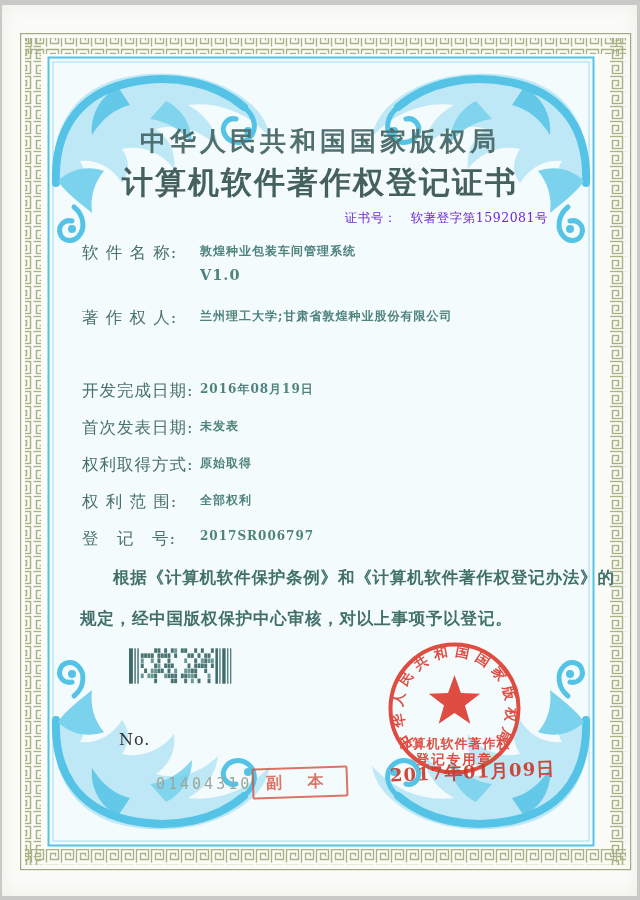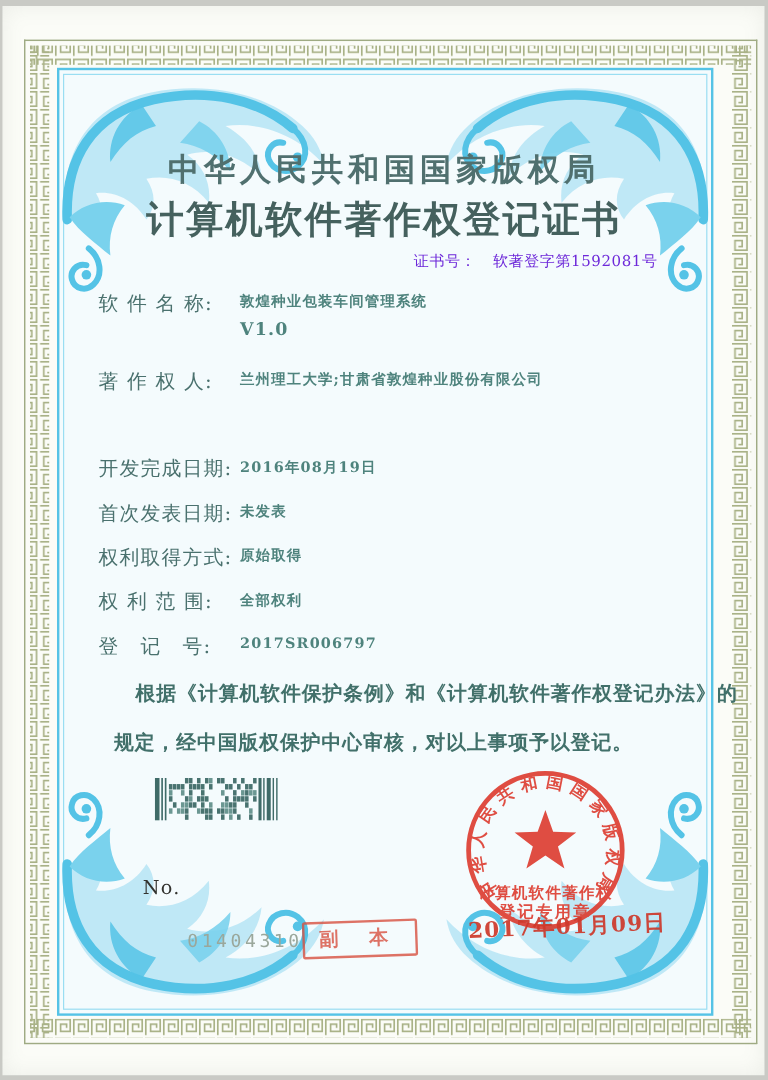"规定，经中国版权保护中心审核，对以上事项予以登记。" .statement .l2 { margin-left: 15px -> none }
